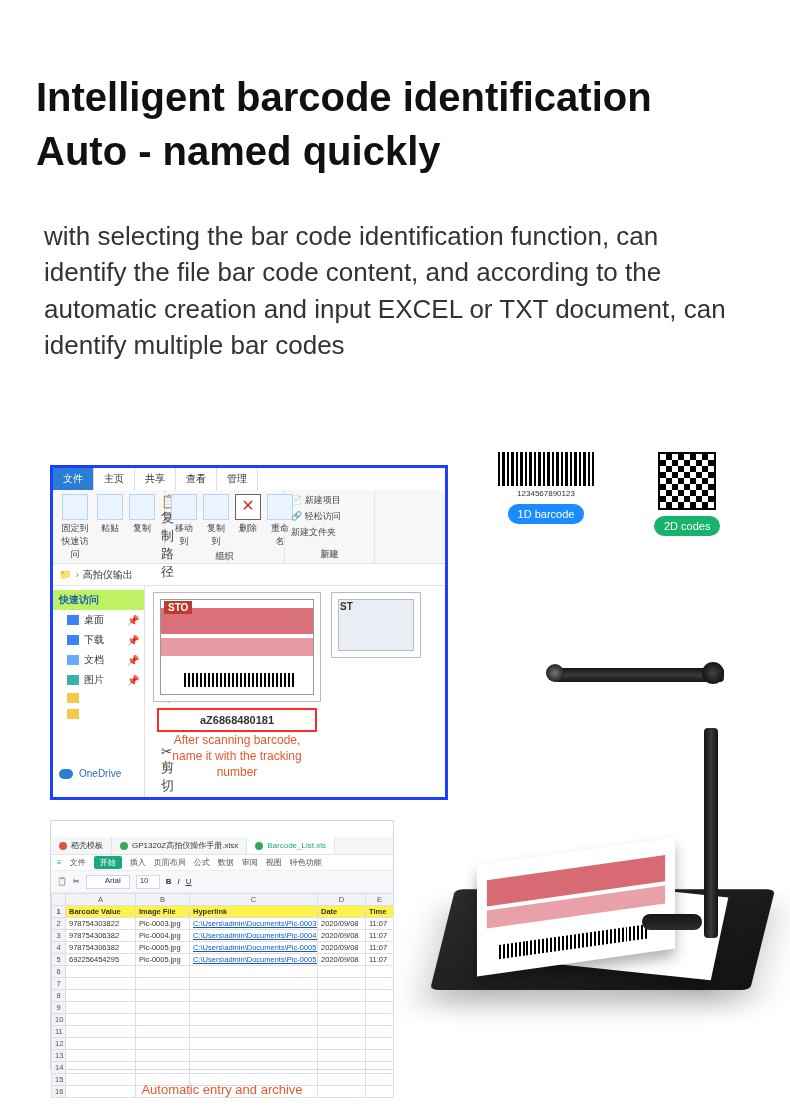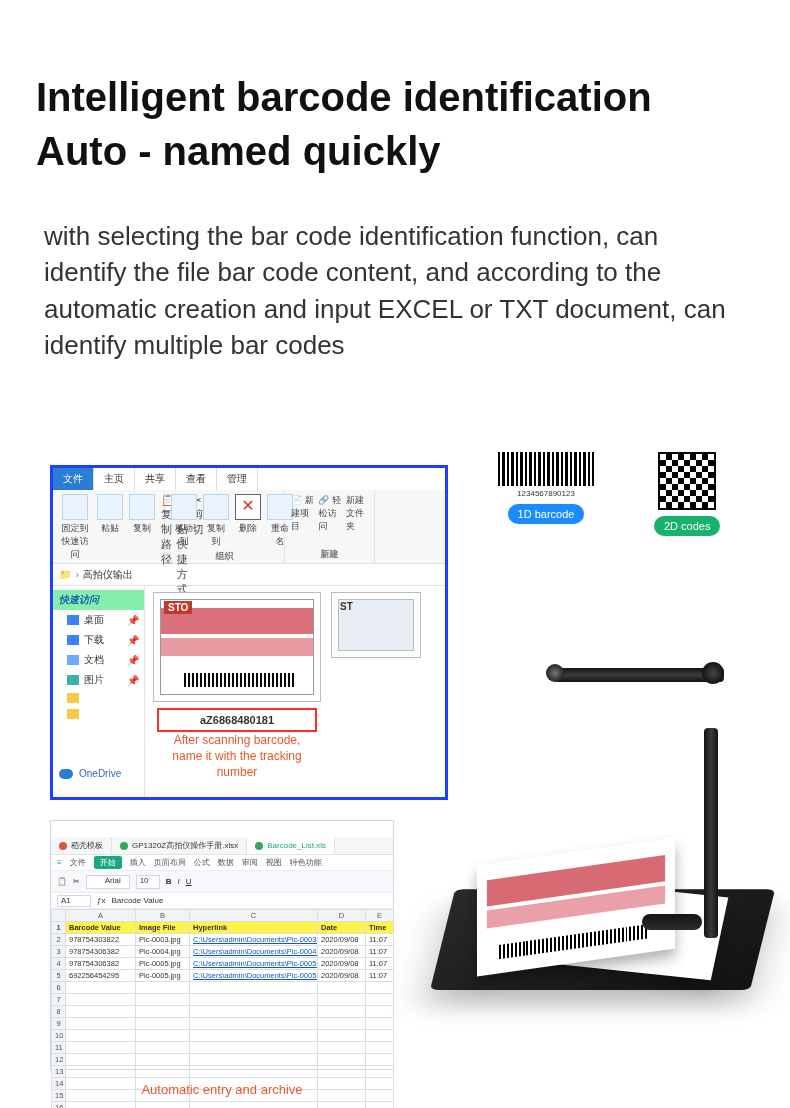"📋 复制路径" div { flex-direction: row -> column; font-size: 11px -> 13px; gap: 2px -> 20px }
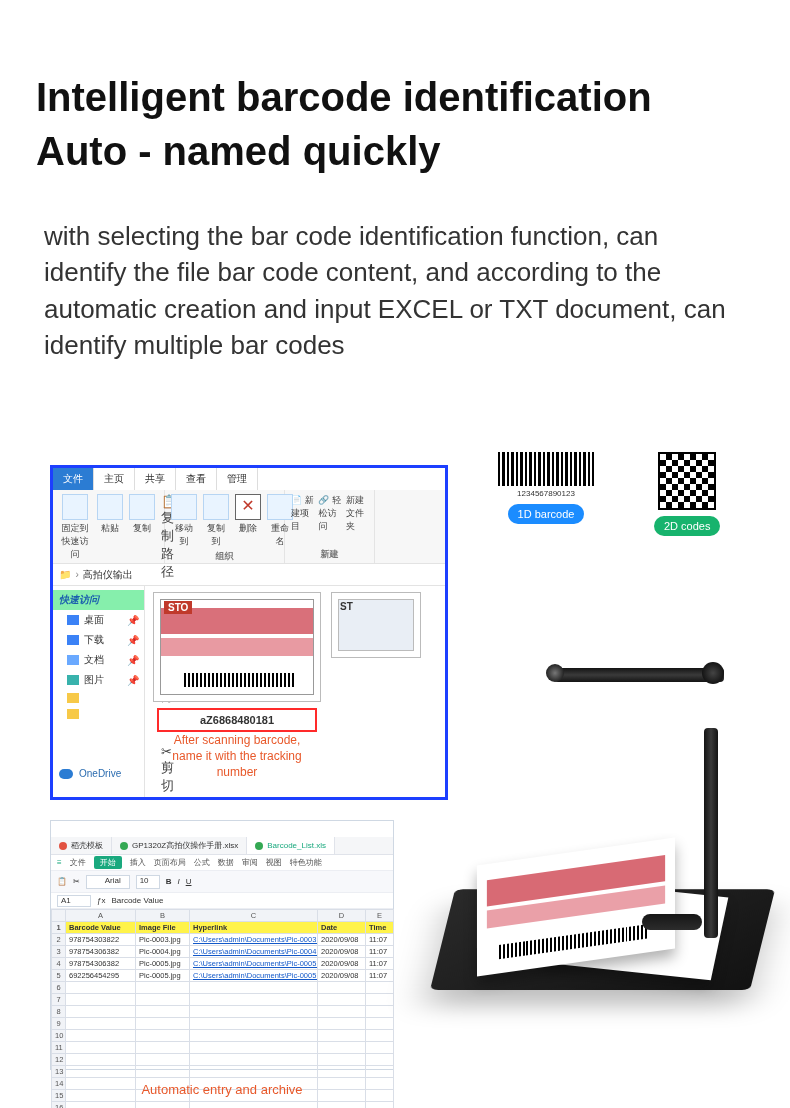"📄 新建项目" div.items { flex-direction: row -> column }
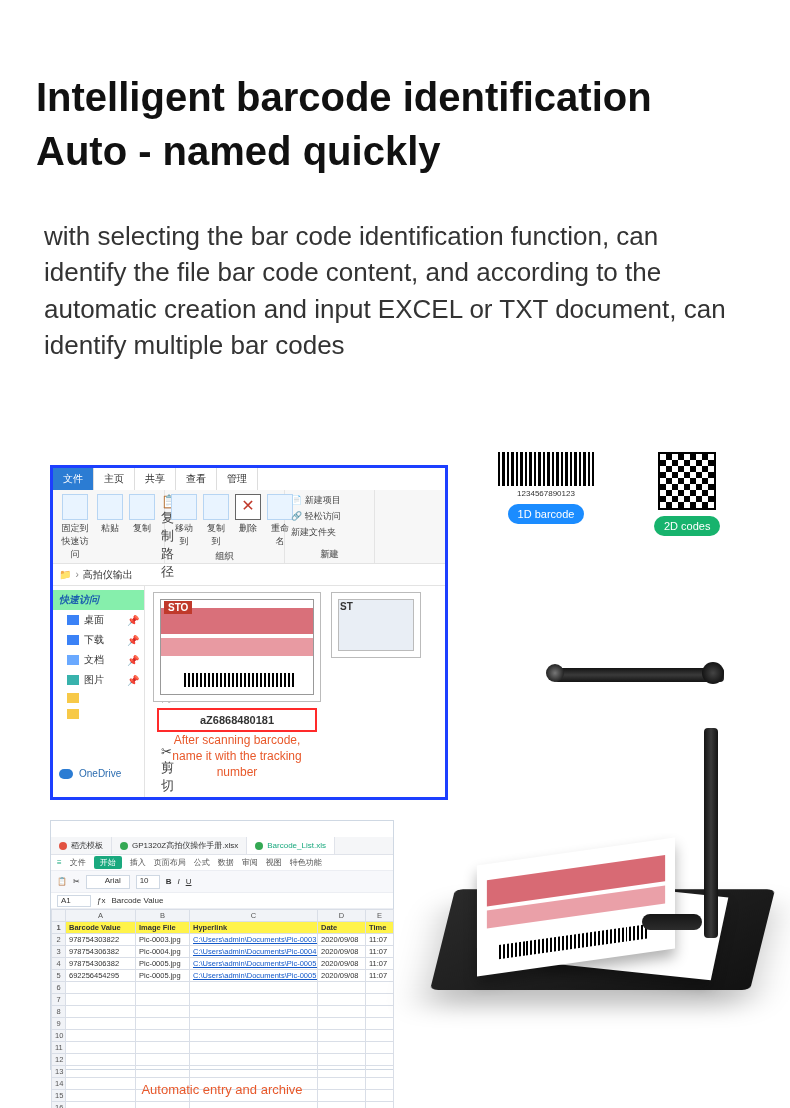"快速访问" .sidebar-e .hdr { background: #86efac -> #bef264; font-style: italic -> none }
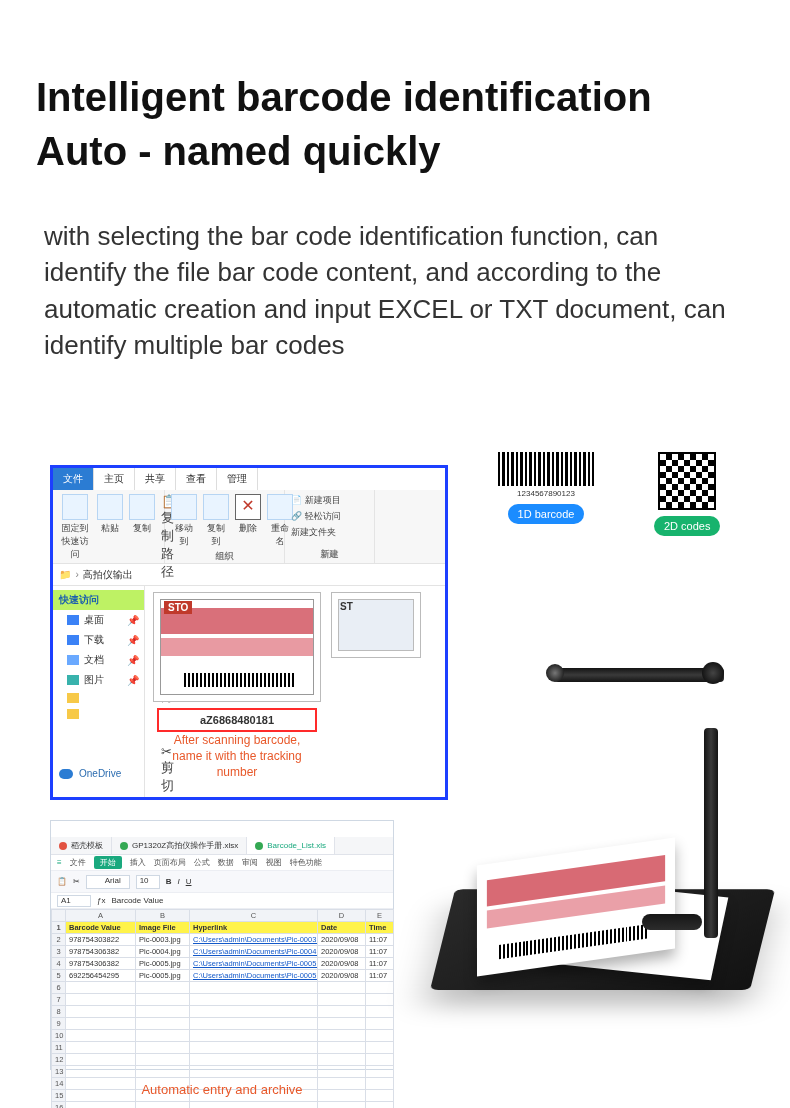"A1" div.ws-fx { html: <div> <div>A1</div> <span>ƒx</span> <span>Barcode Value</span> </div> -> none }
